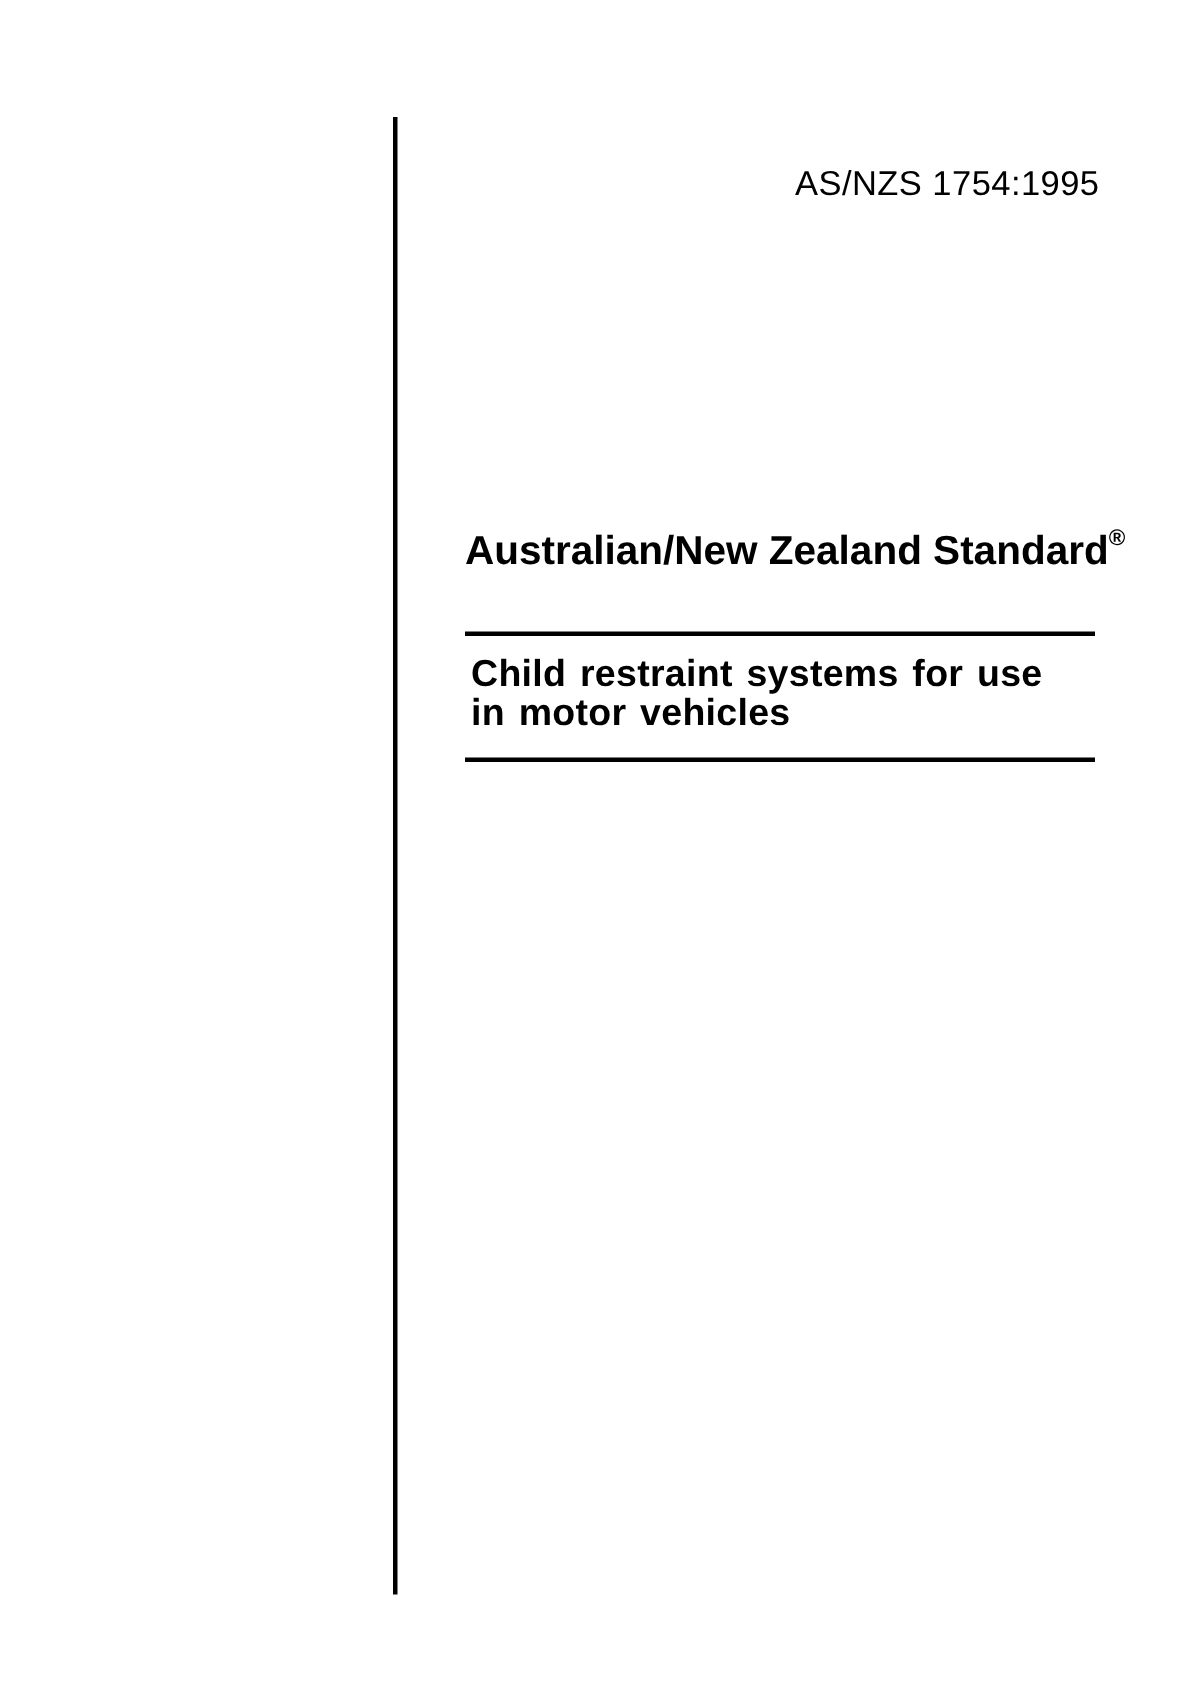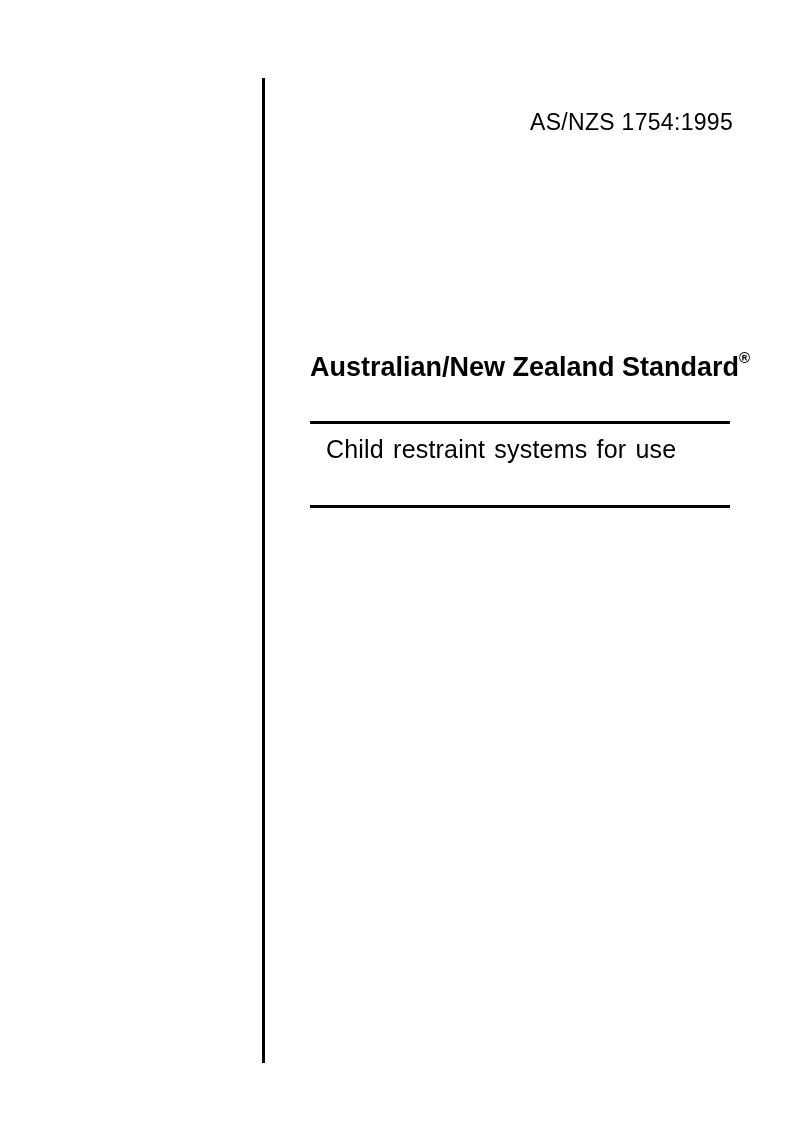"Child restraint systems for use" .doc-title { font-weight: normal -> bold; left: 16px -> 4px }
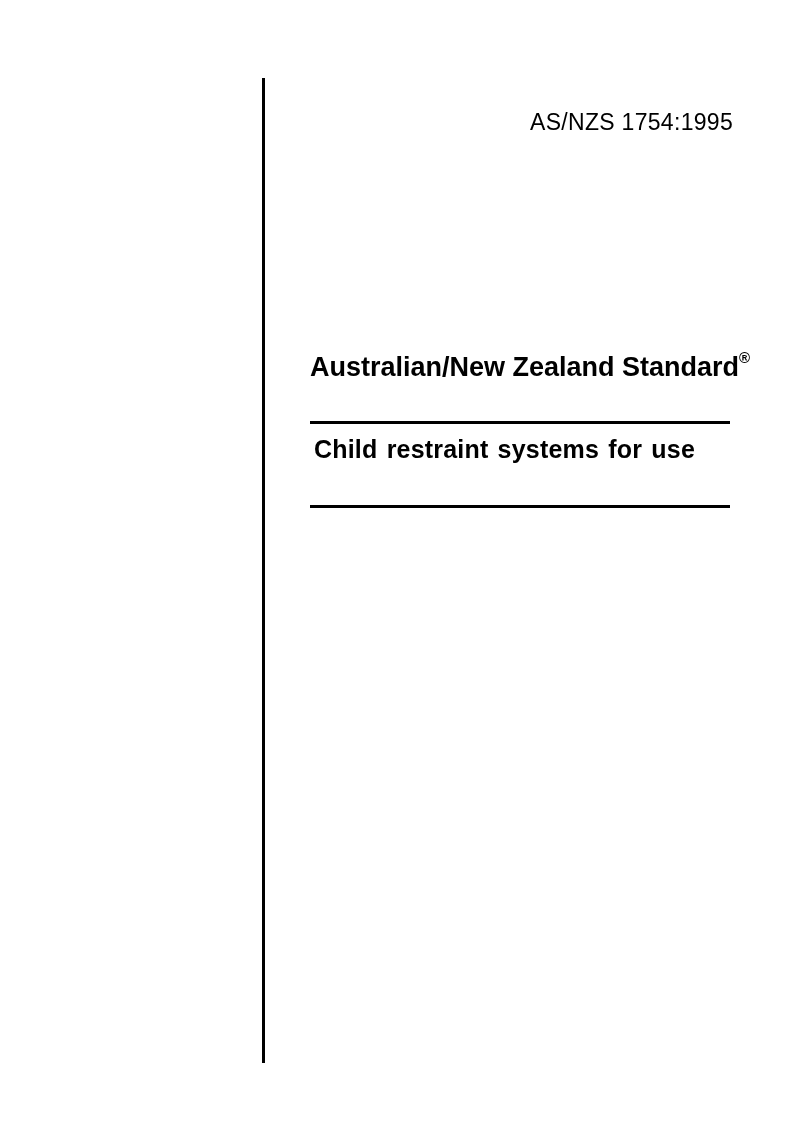"in motor vehicles" div { html: none -> <div>in motor vehicles</div> }
